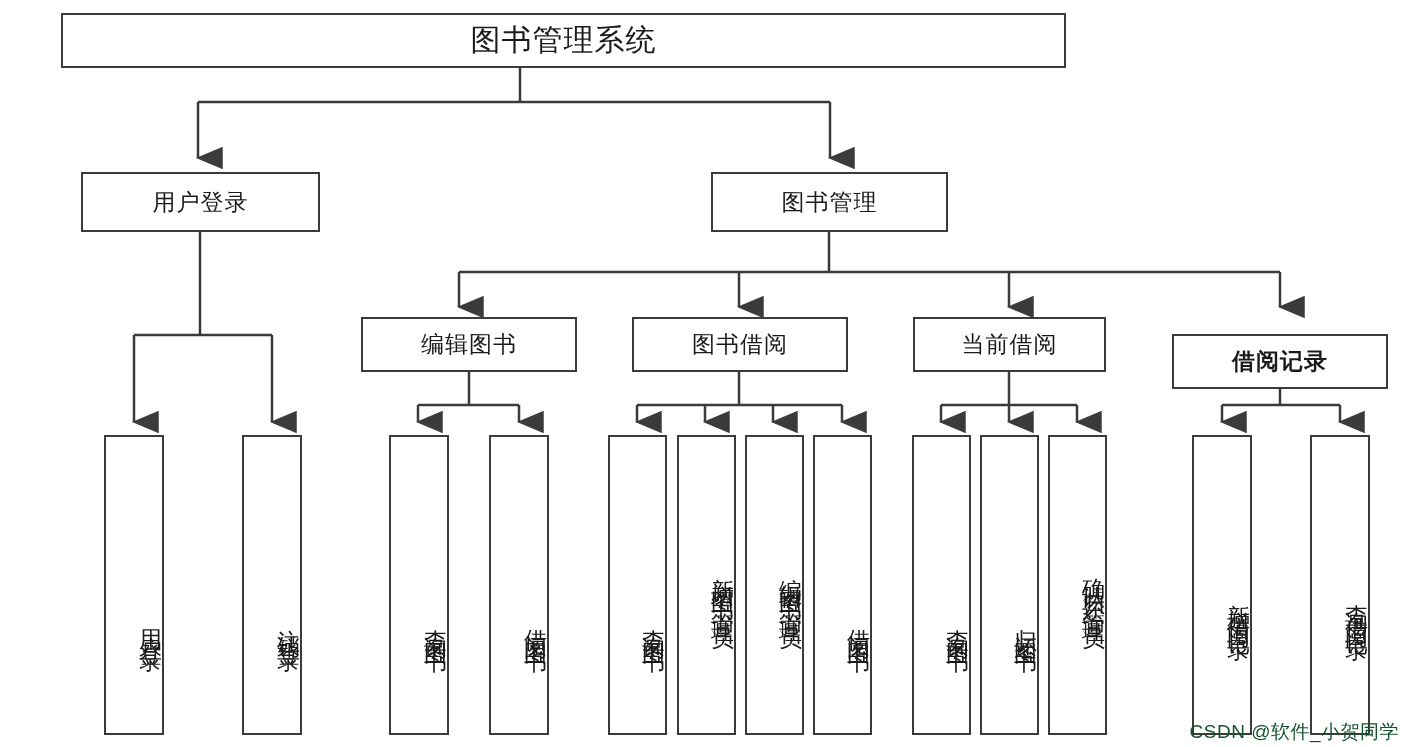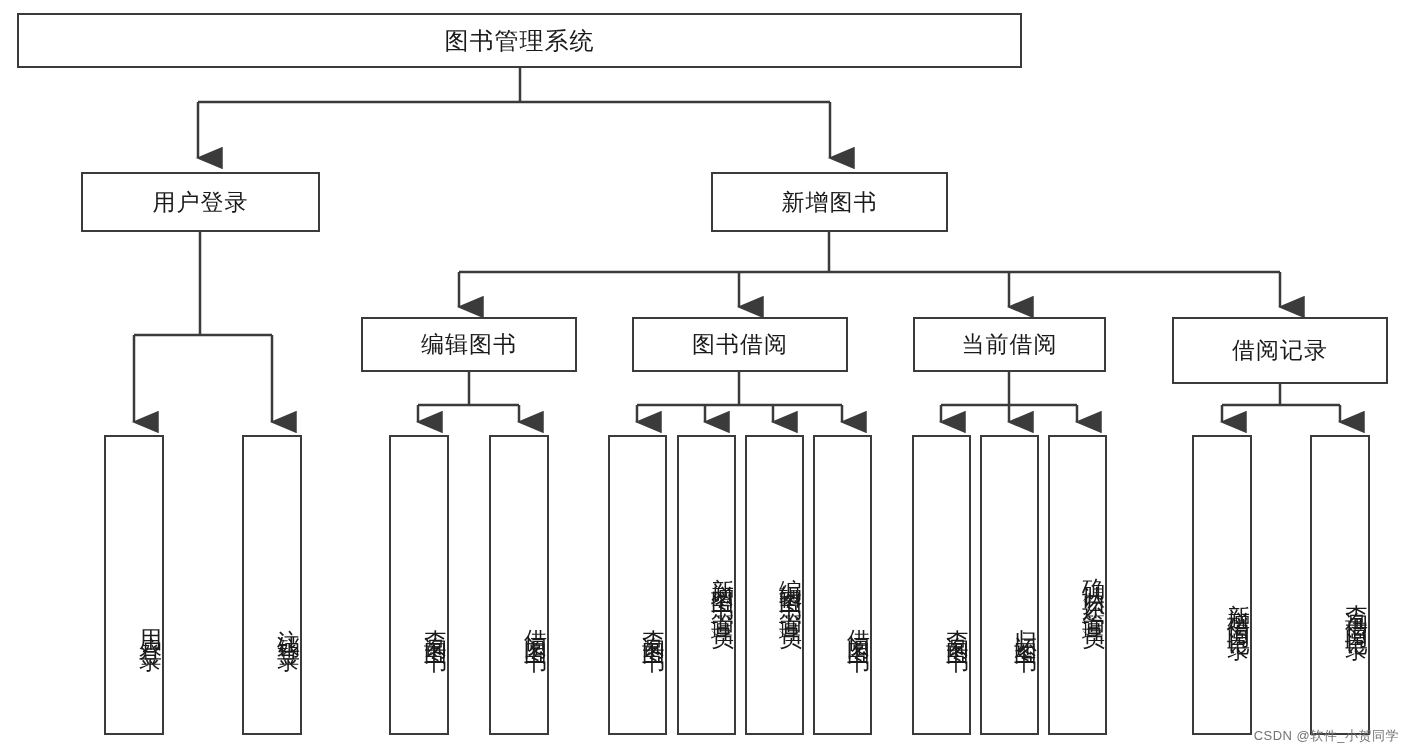"图书管理系统" .node-box.horiz.root { font-size: 24px -> 30px; margin-left: none -> 44px }
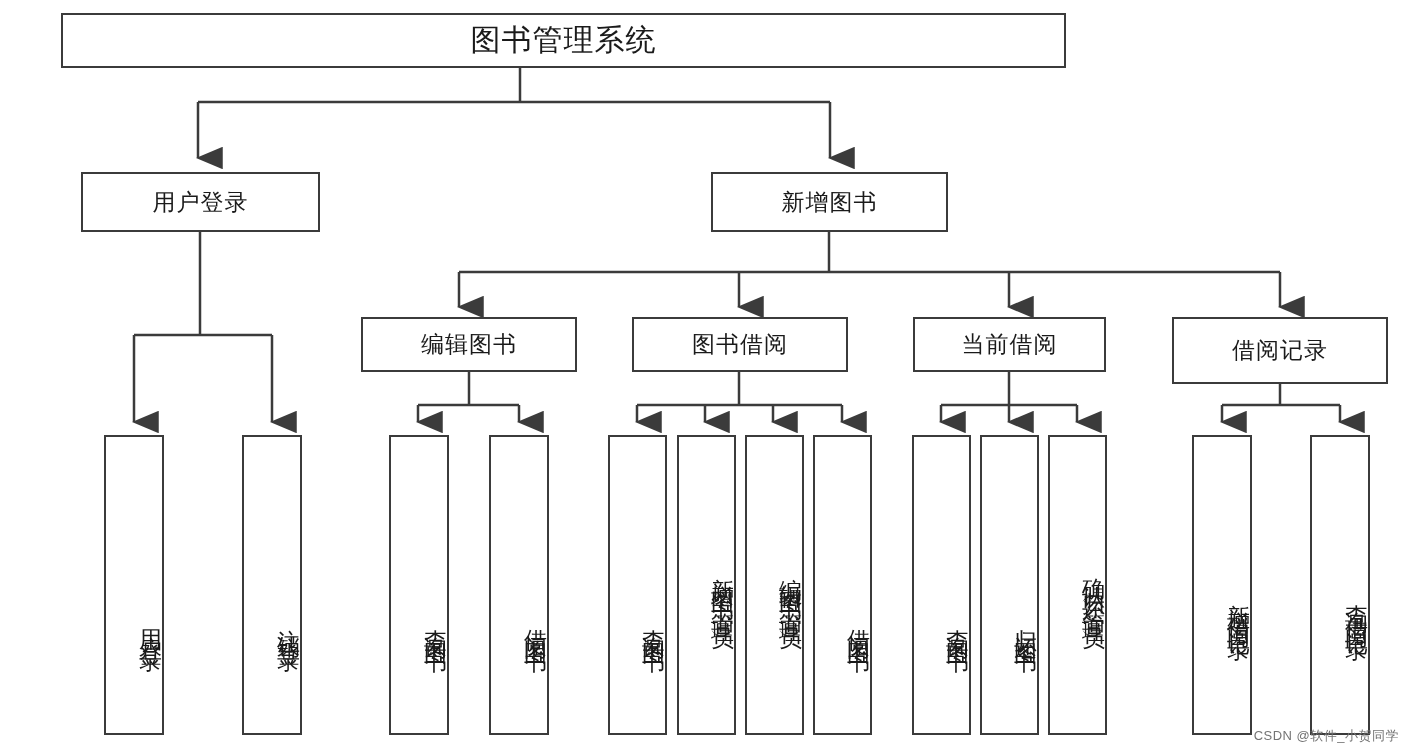"新增图书" span { text: 新增图书 -> 图书管理 }
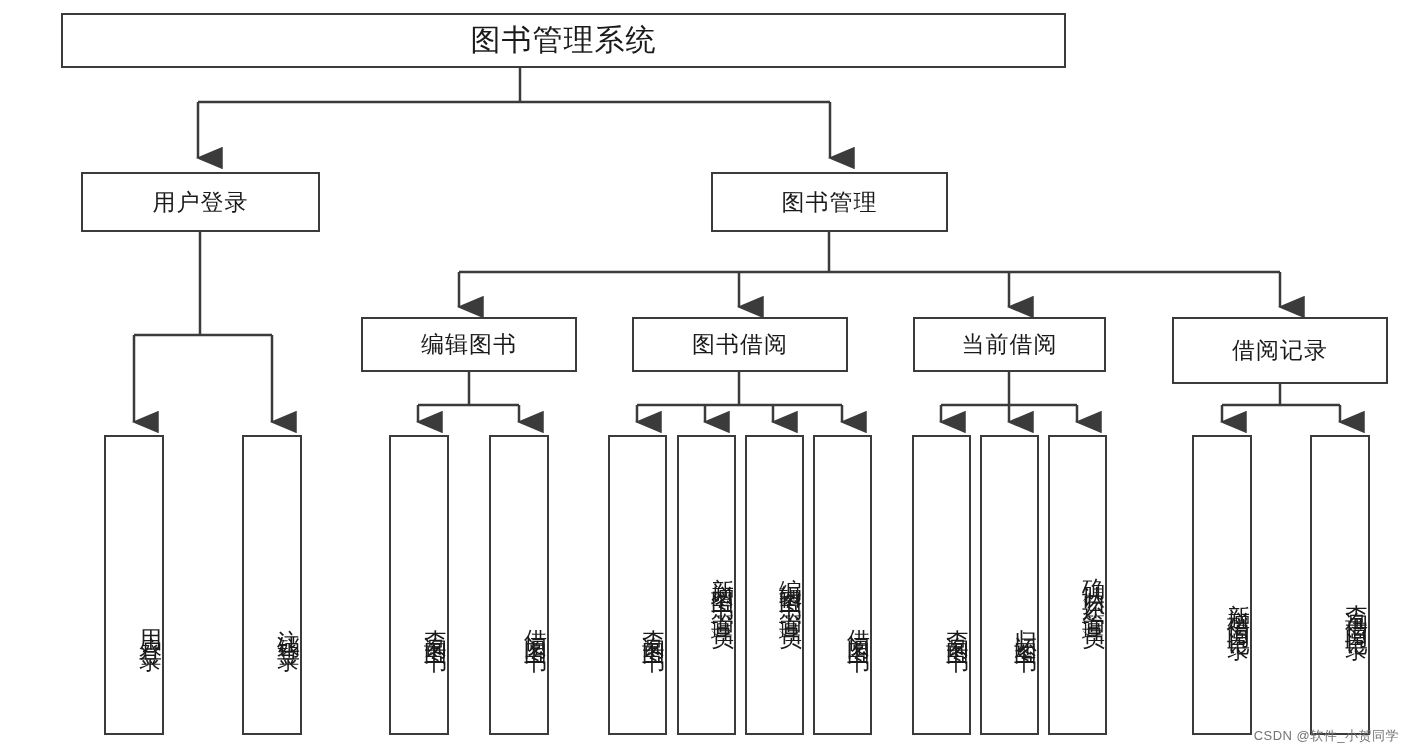"借阅记录" div.node-box { font-weight: none -> bold; height: 67px -> 55px; top: 317px -> 334px }
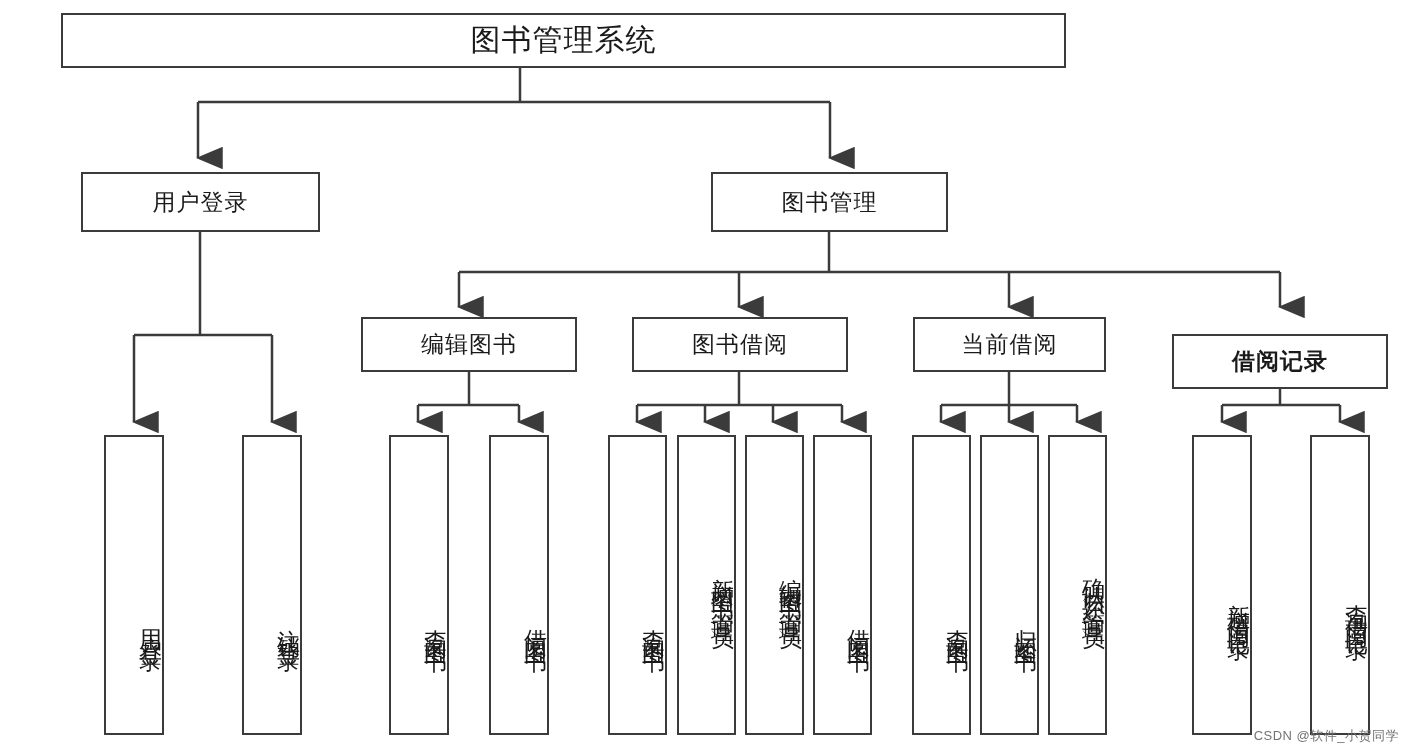"CSDN @软件_小贺同学" .watermark { color: #737373 -> #14532d; font-size: 13px -> 19px }
